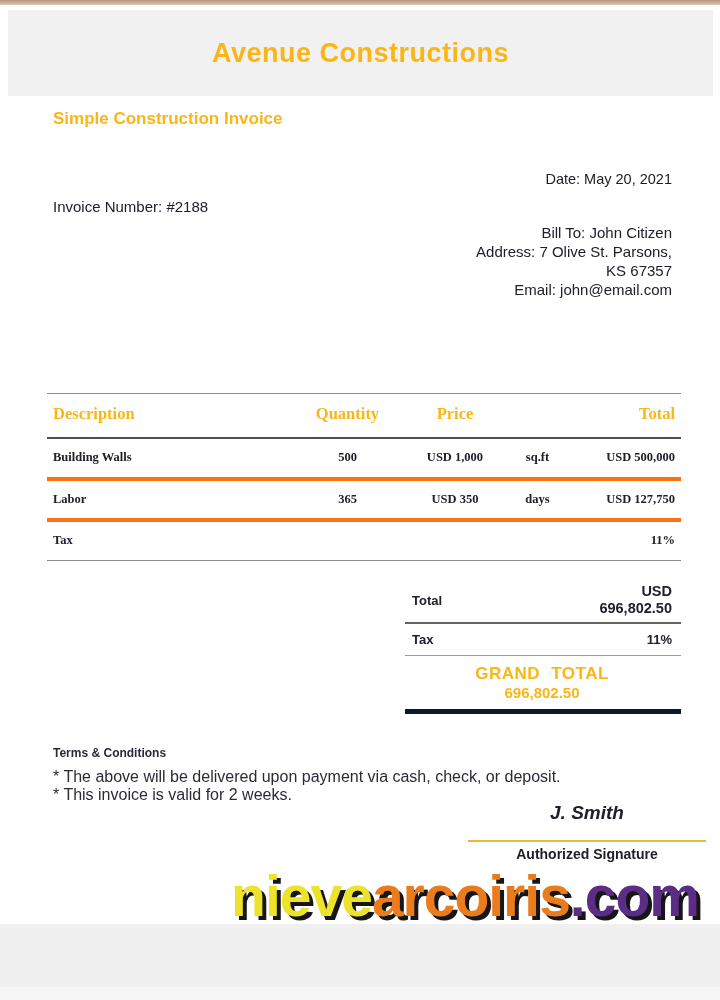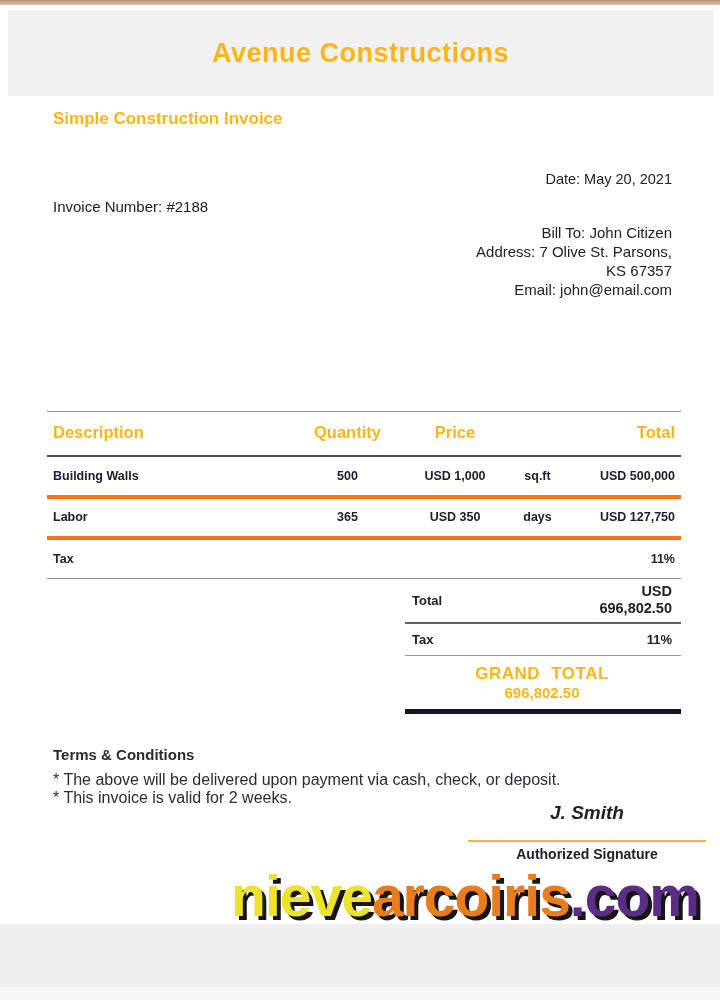"Description" table.items { font-family: none -> Liberation Serif, serif; top: 411px -> 393px }
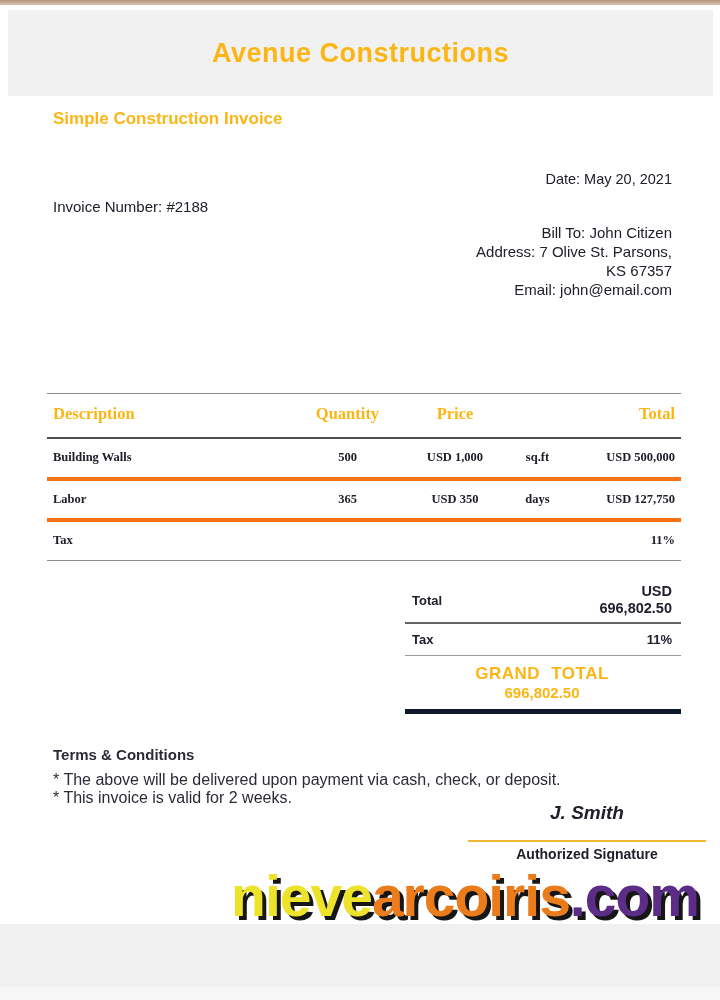"Terms & Conditions" .terms-heading { font-size: 15px -> 12px }
